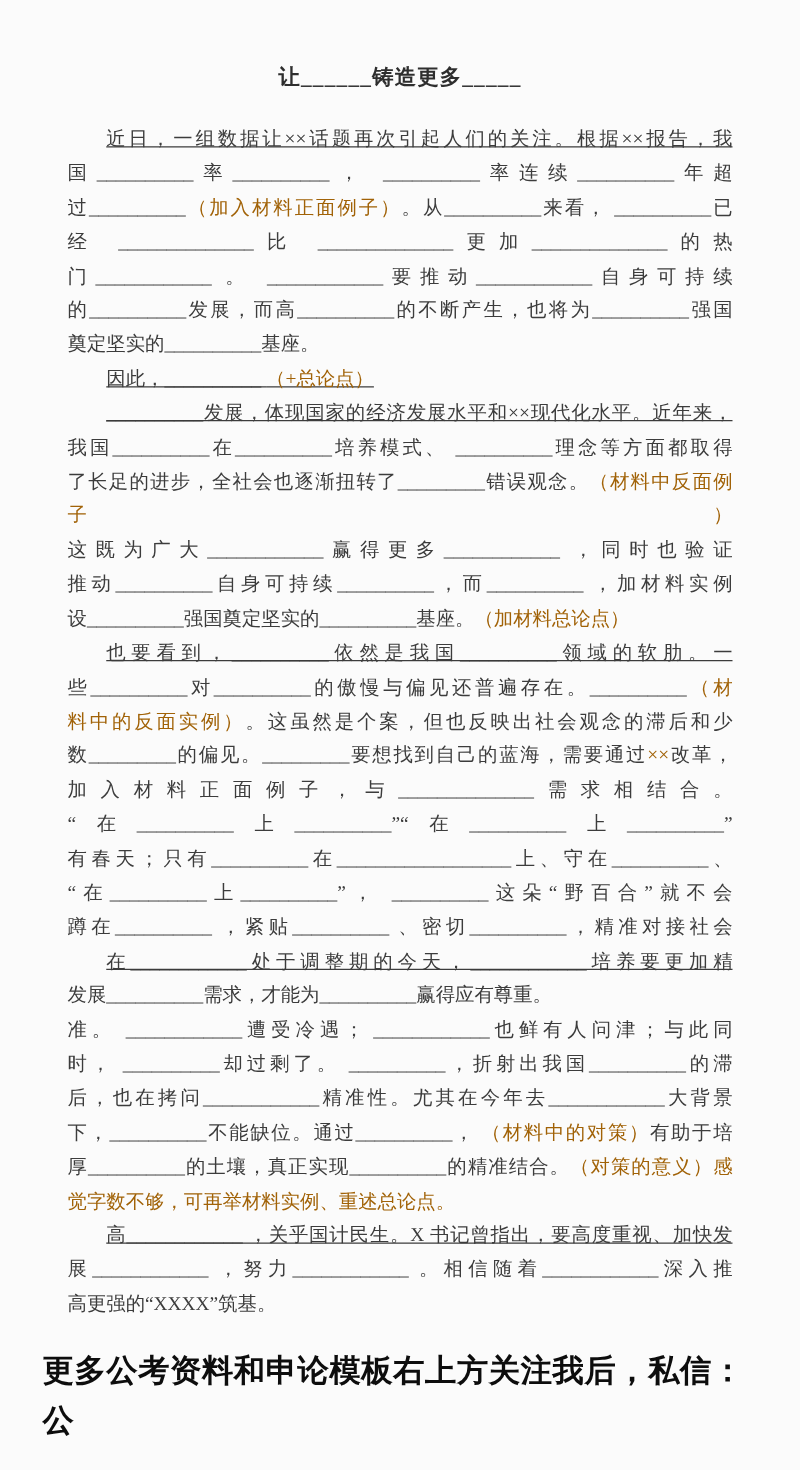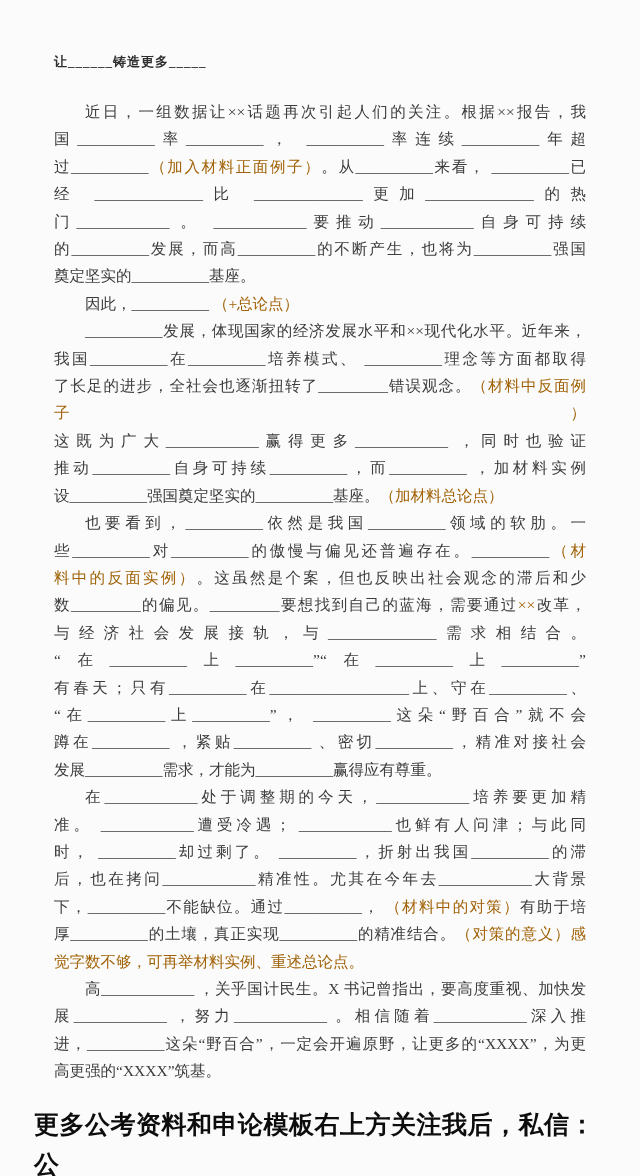"让______铸造更多_____" .doc-title { font-size: 13px -> 17px; text-align: left -> center }
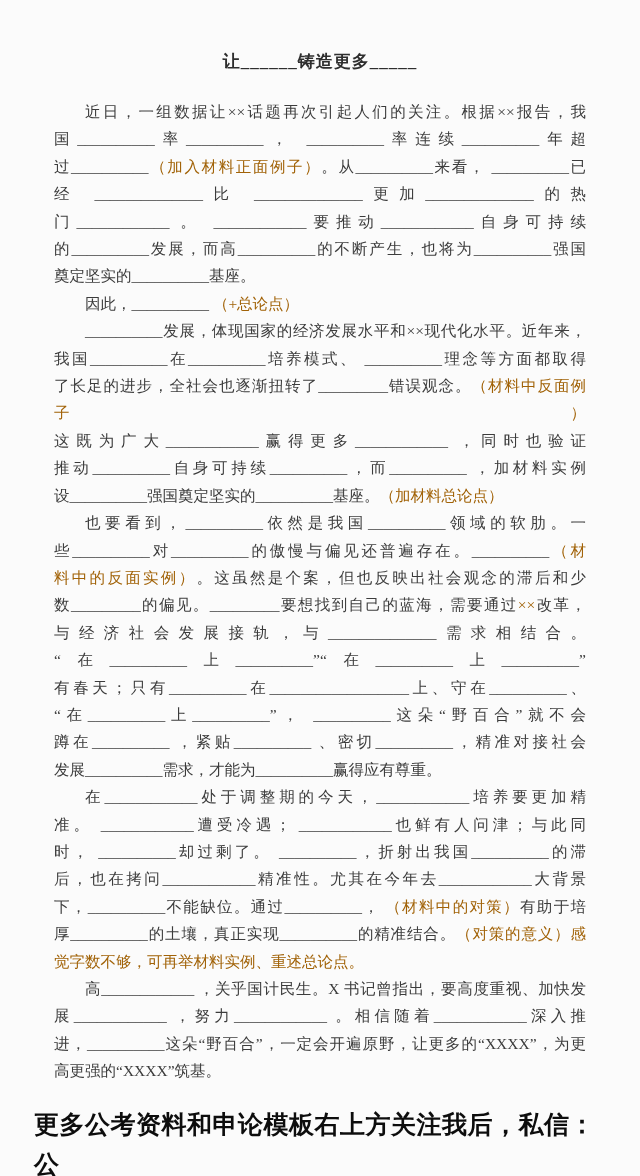"近日，一组数据让××话题再次引起人们的关注。根据××报告，我" .line.indent { text-decoration: none -> underline }
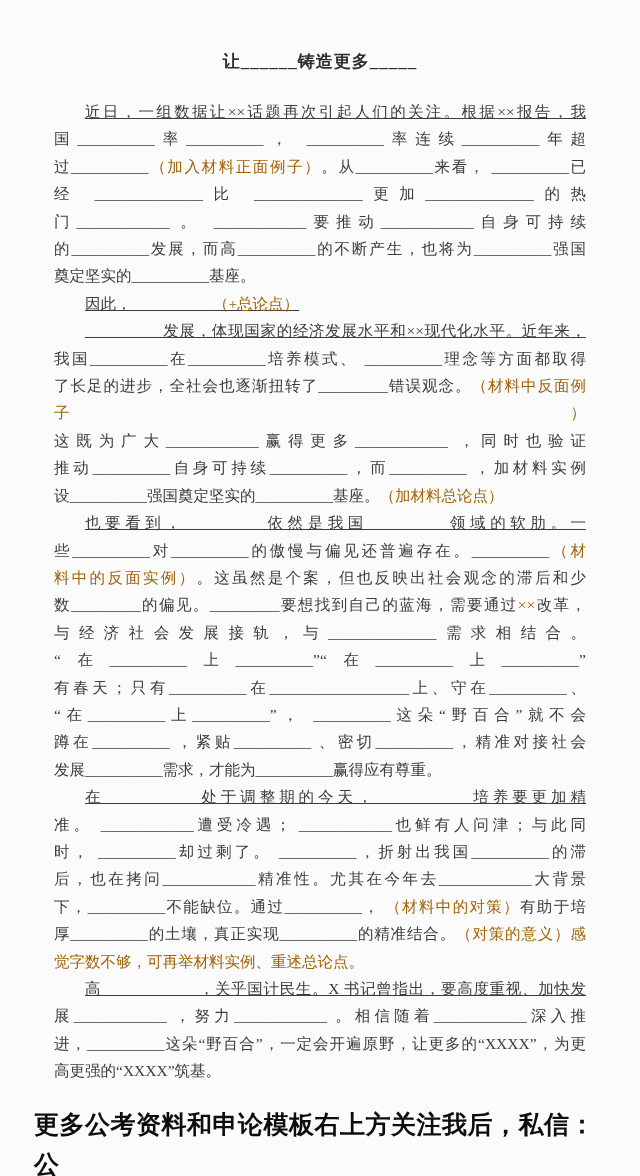"与经济社会发展接轨，与______________需求相结合。" span { text: 与经济社会发展接轨 -> 加入材料正面例子 }
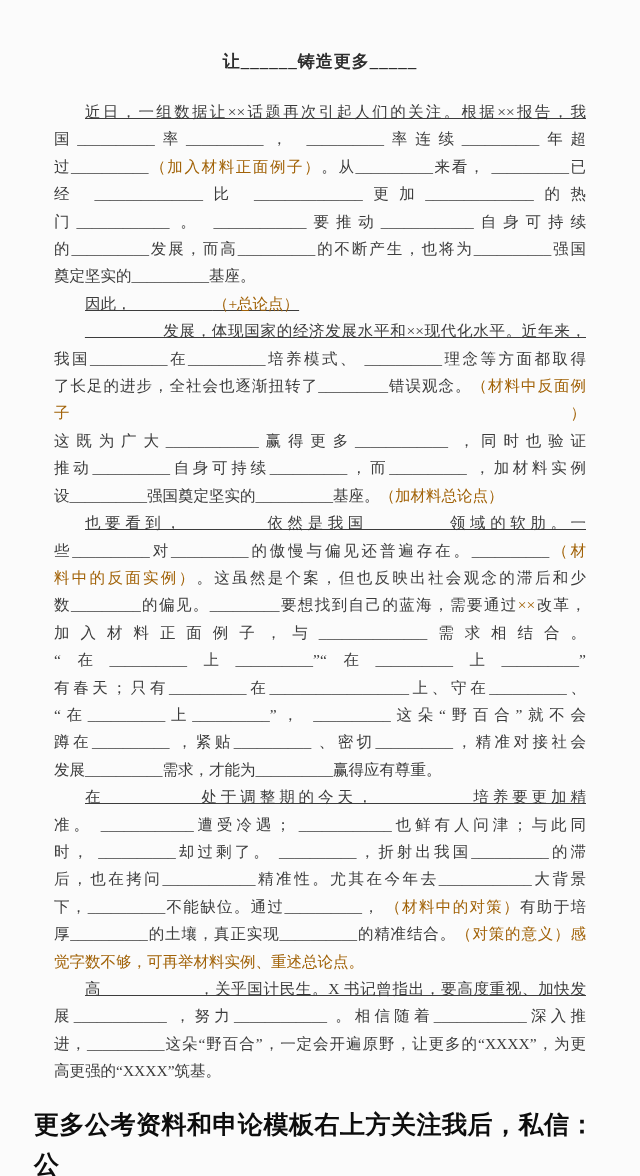"发展__________需求，才能为__________赢得应有尊重。" div.line { order: before "在____________处于调整期的今天，____________培养要更加精" -> after "在____________处于调整期的今天，____________培养要更加精" }
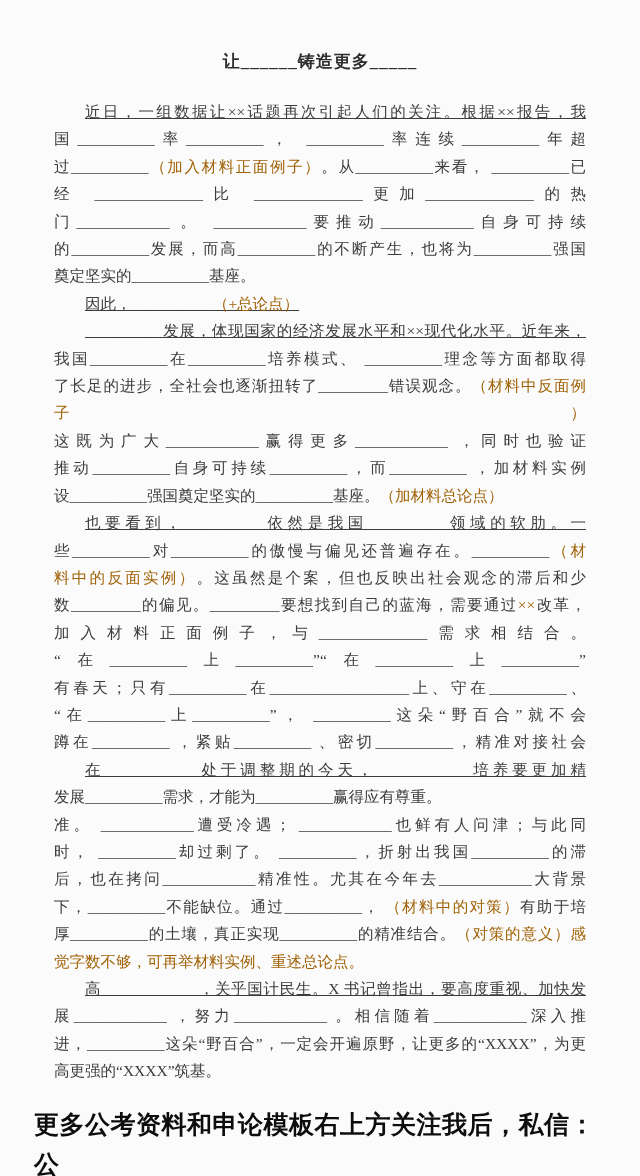"进，__________这朵“野百合”，一定会开遍原野，让更多的“XXXX”，为" div.line { html: <div><span>进，__________这朵“野百合”，一定会开遍原野，让更多的“XXXX”，为更</span></div> -> none }
